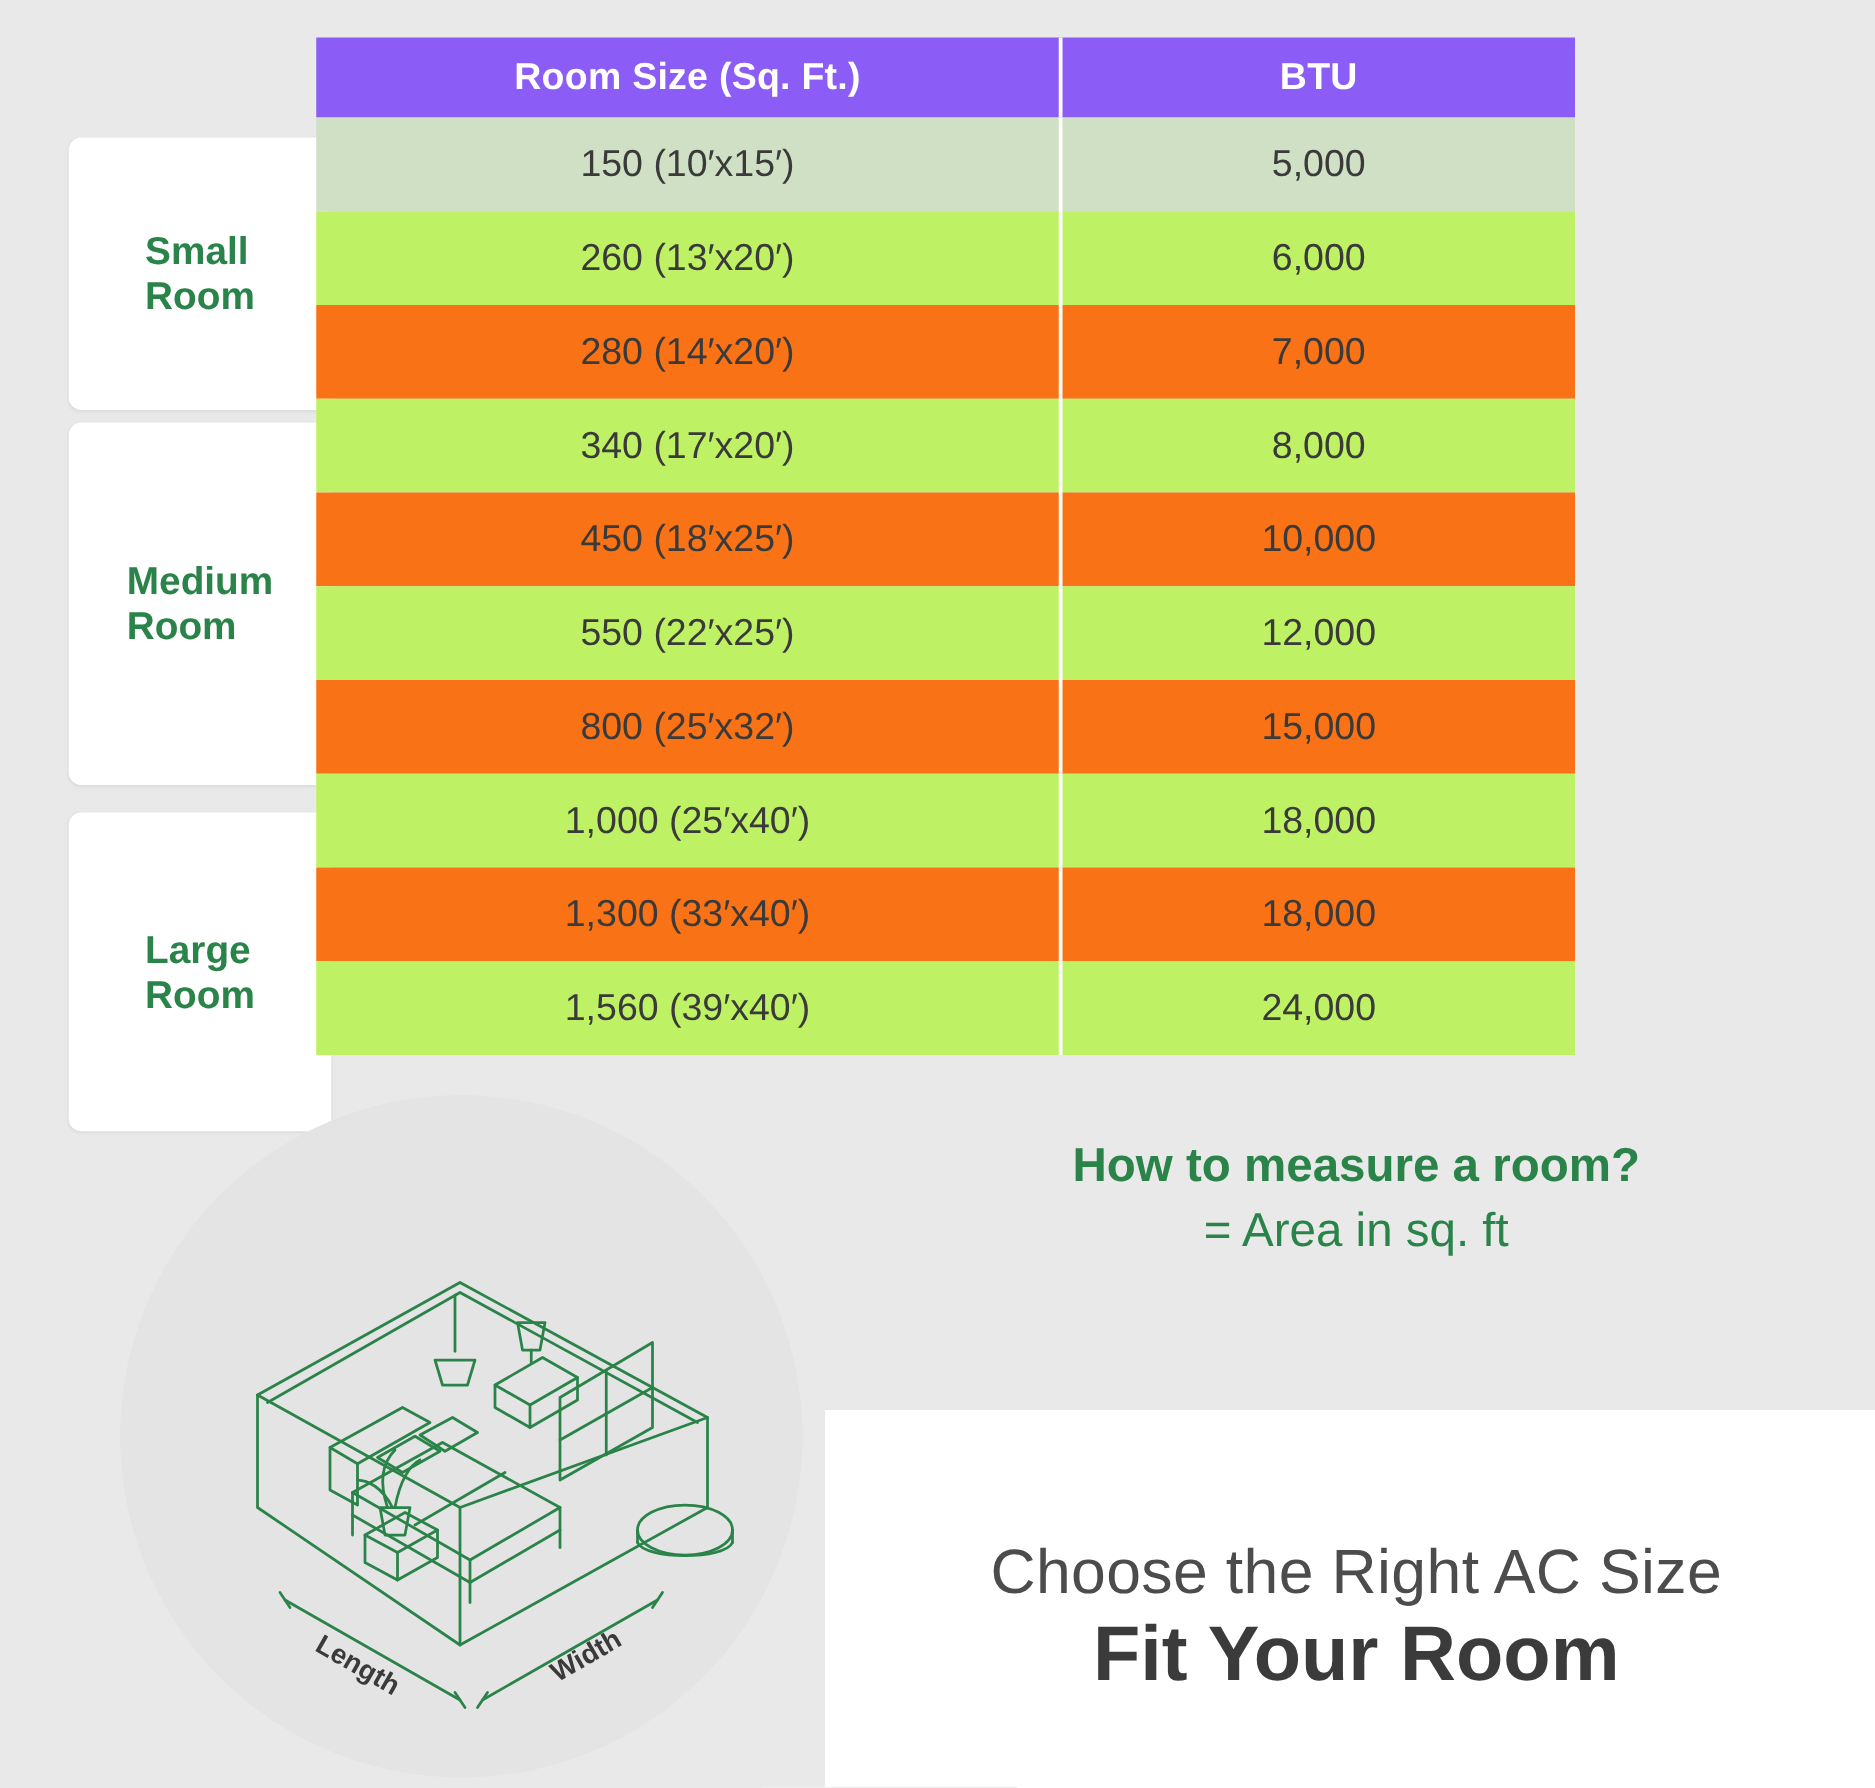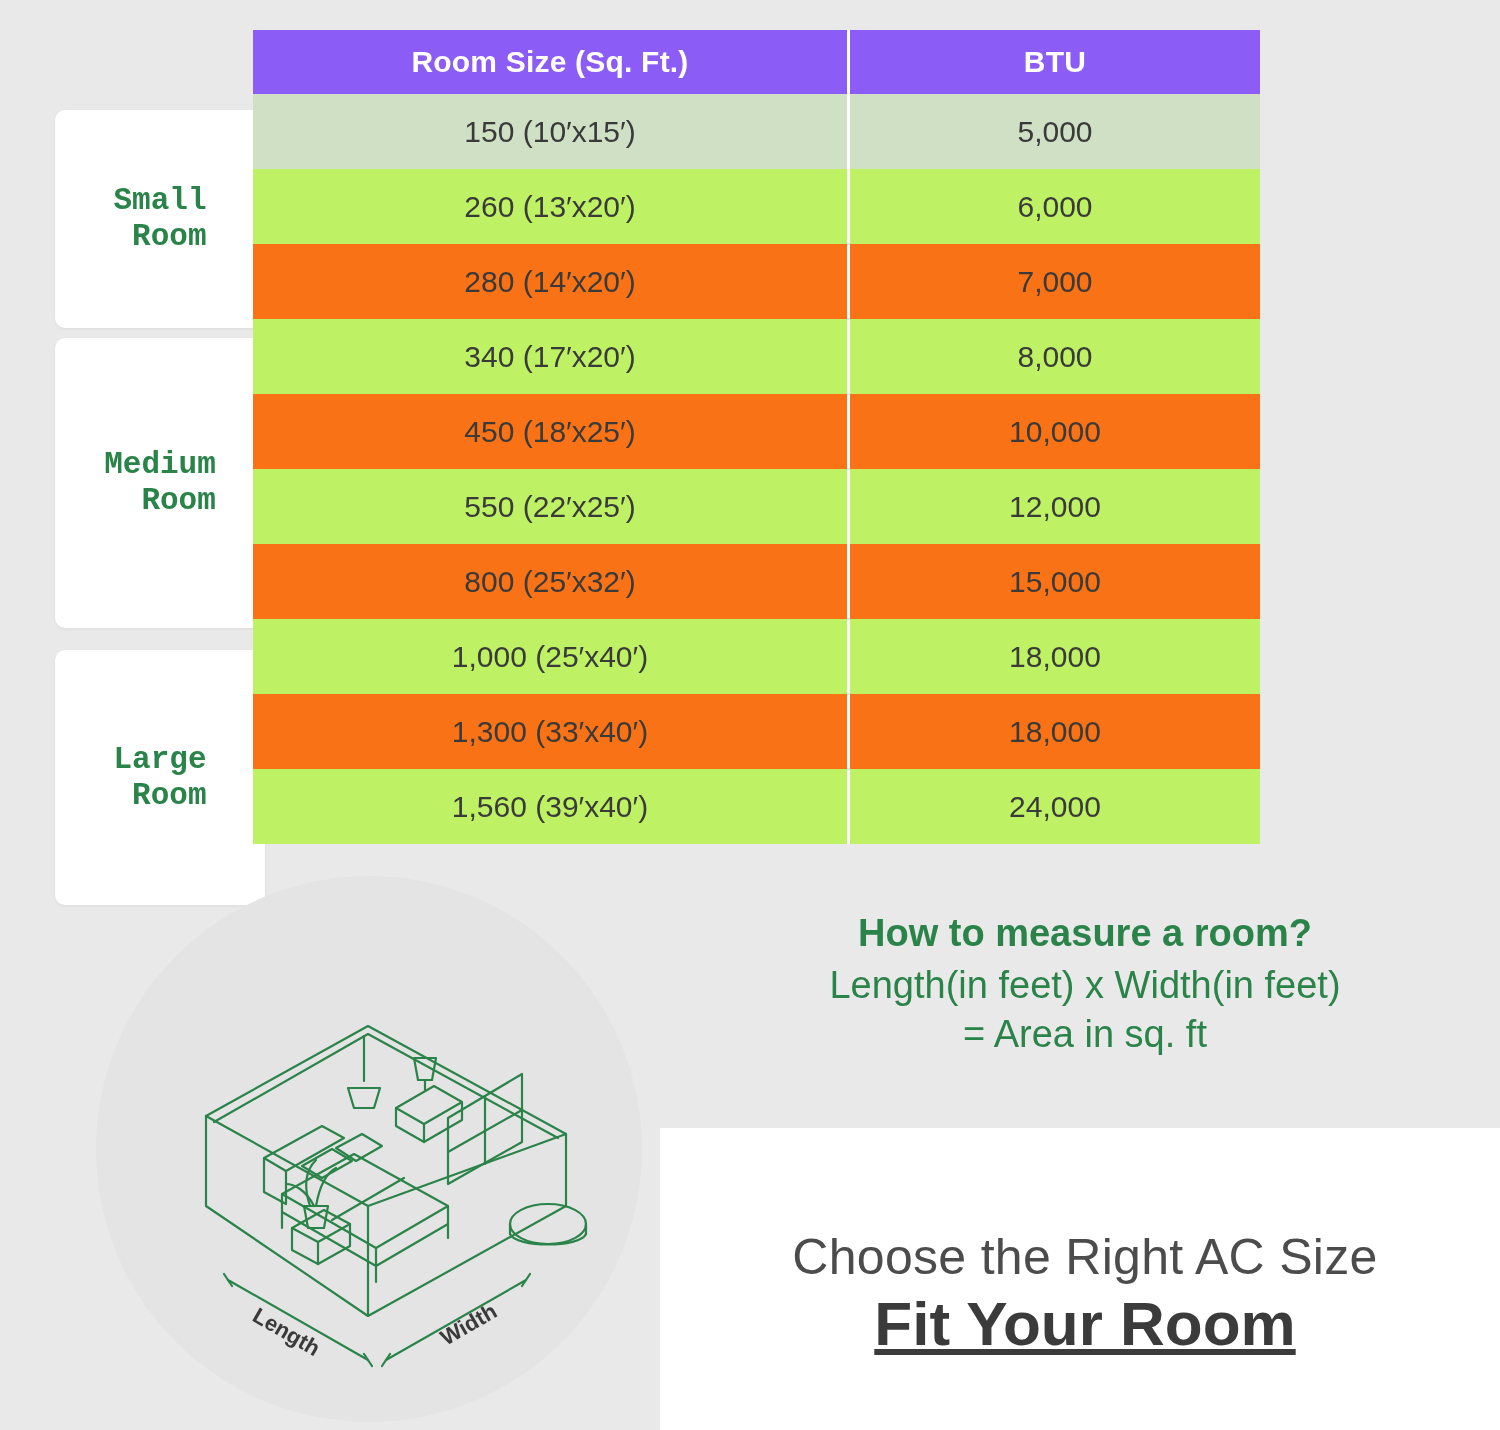"Small" .cat-tab { font-family: Liberation Mono, monospace -> none; text-align: right -> left }
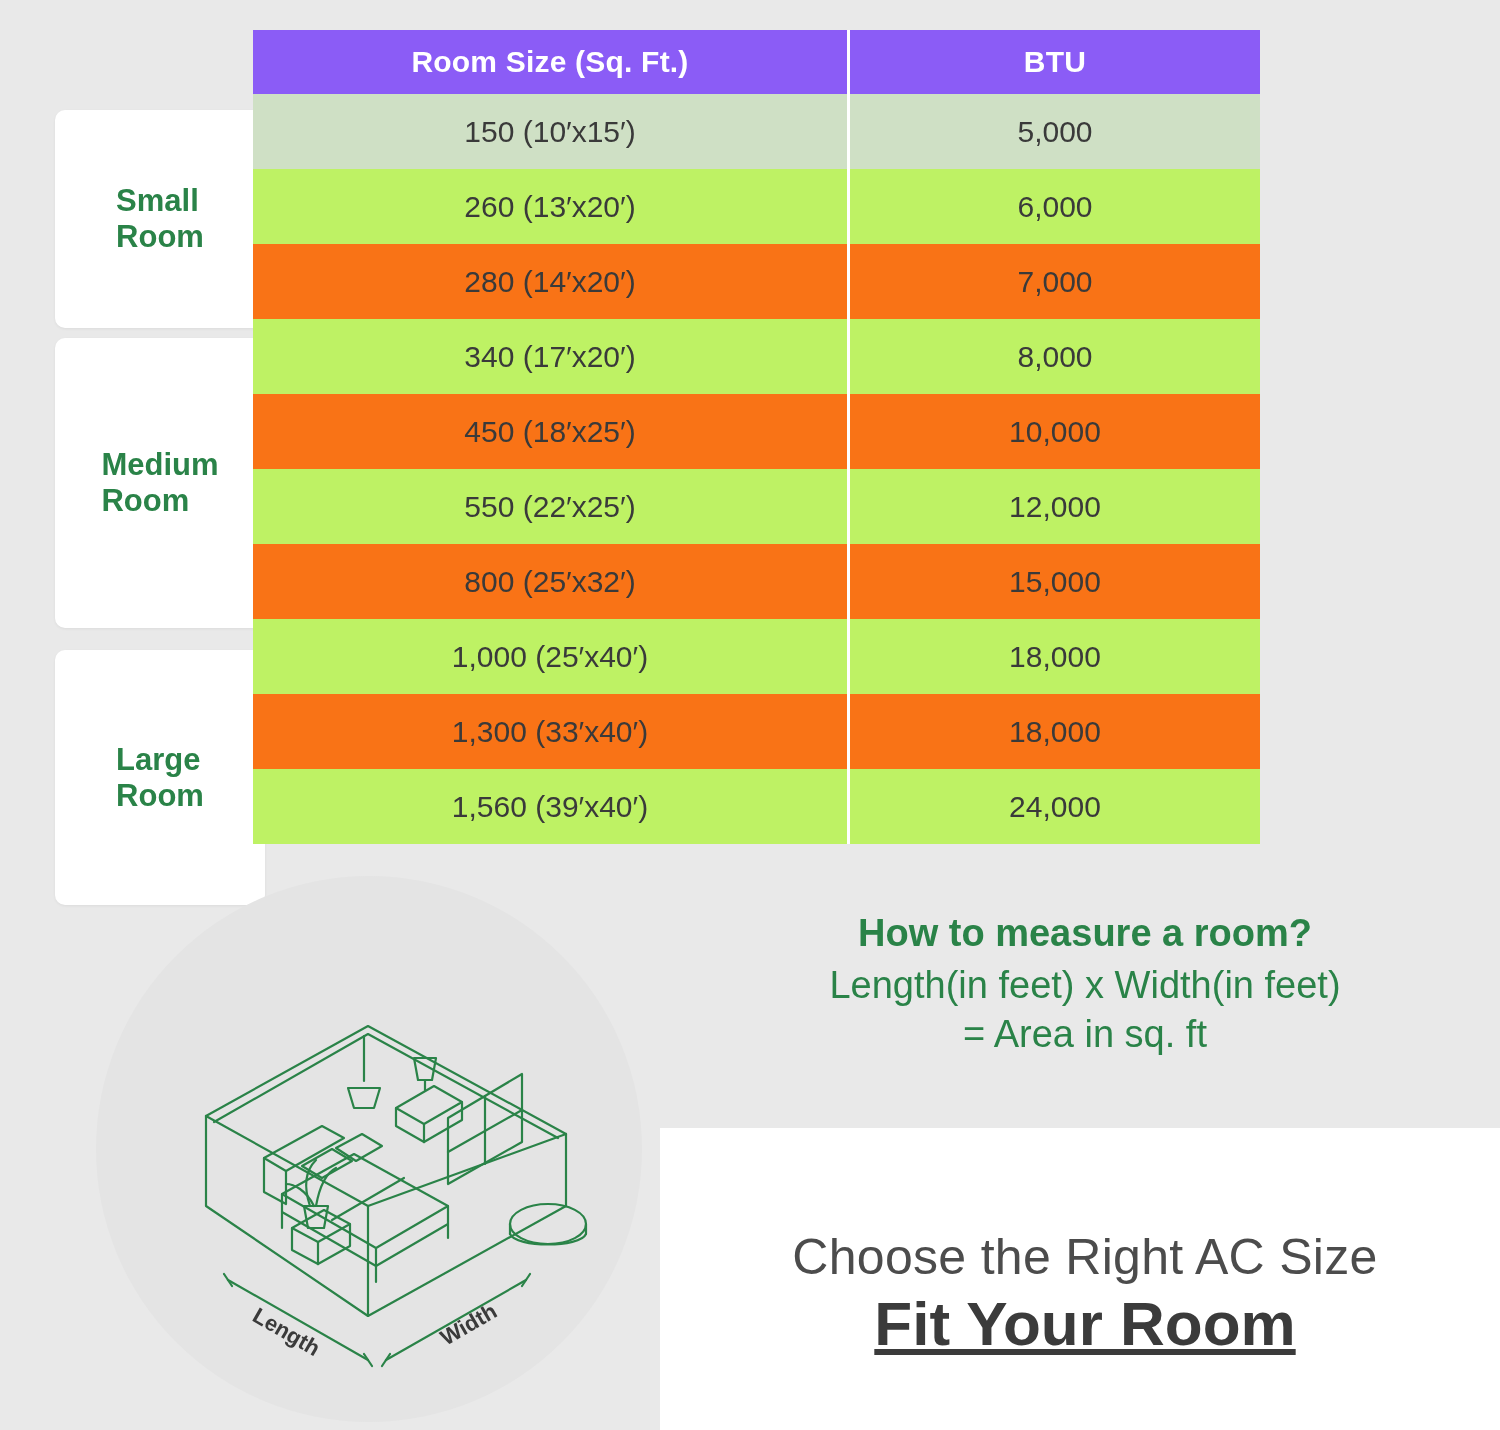"Length(in feet) x Width(in feet)" div.measure-line { html: <div>Length(in feet) x Width(in feet)</div> -> none }
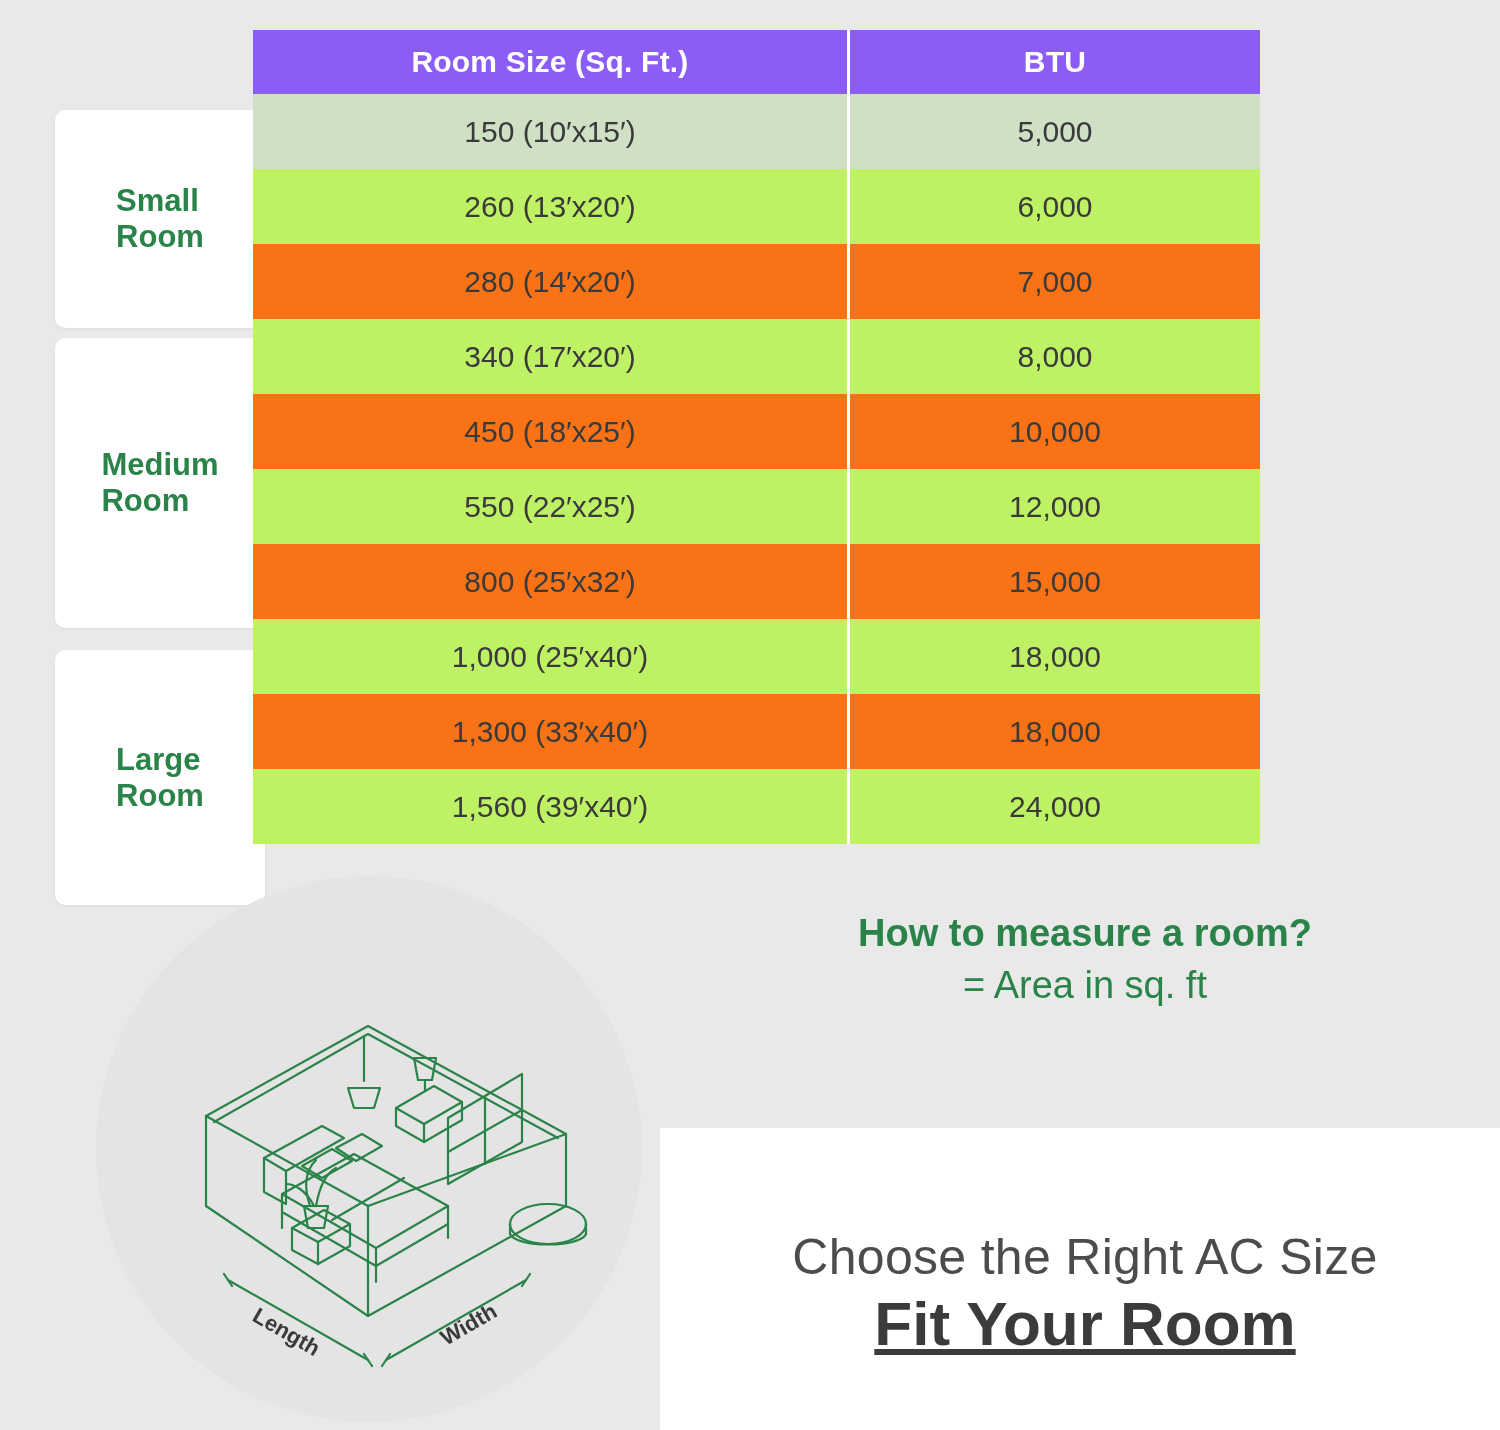"Fit Your Room" #headline-2 { text-decoration: underline -> none }
